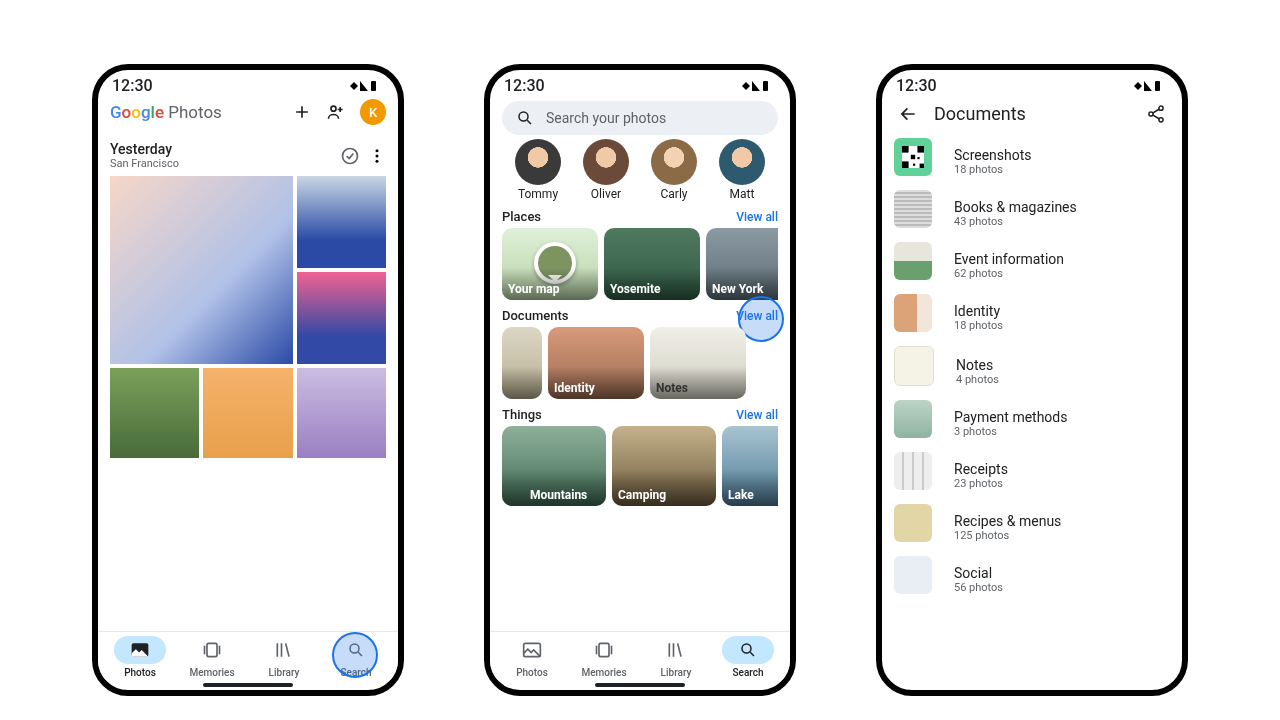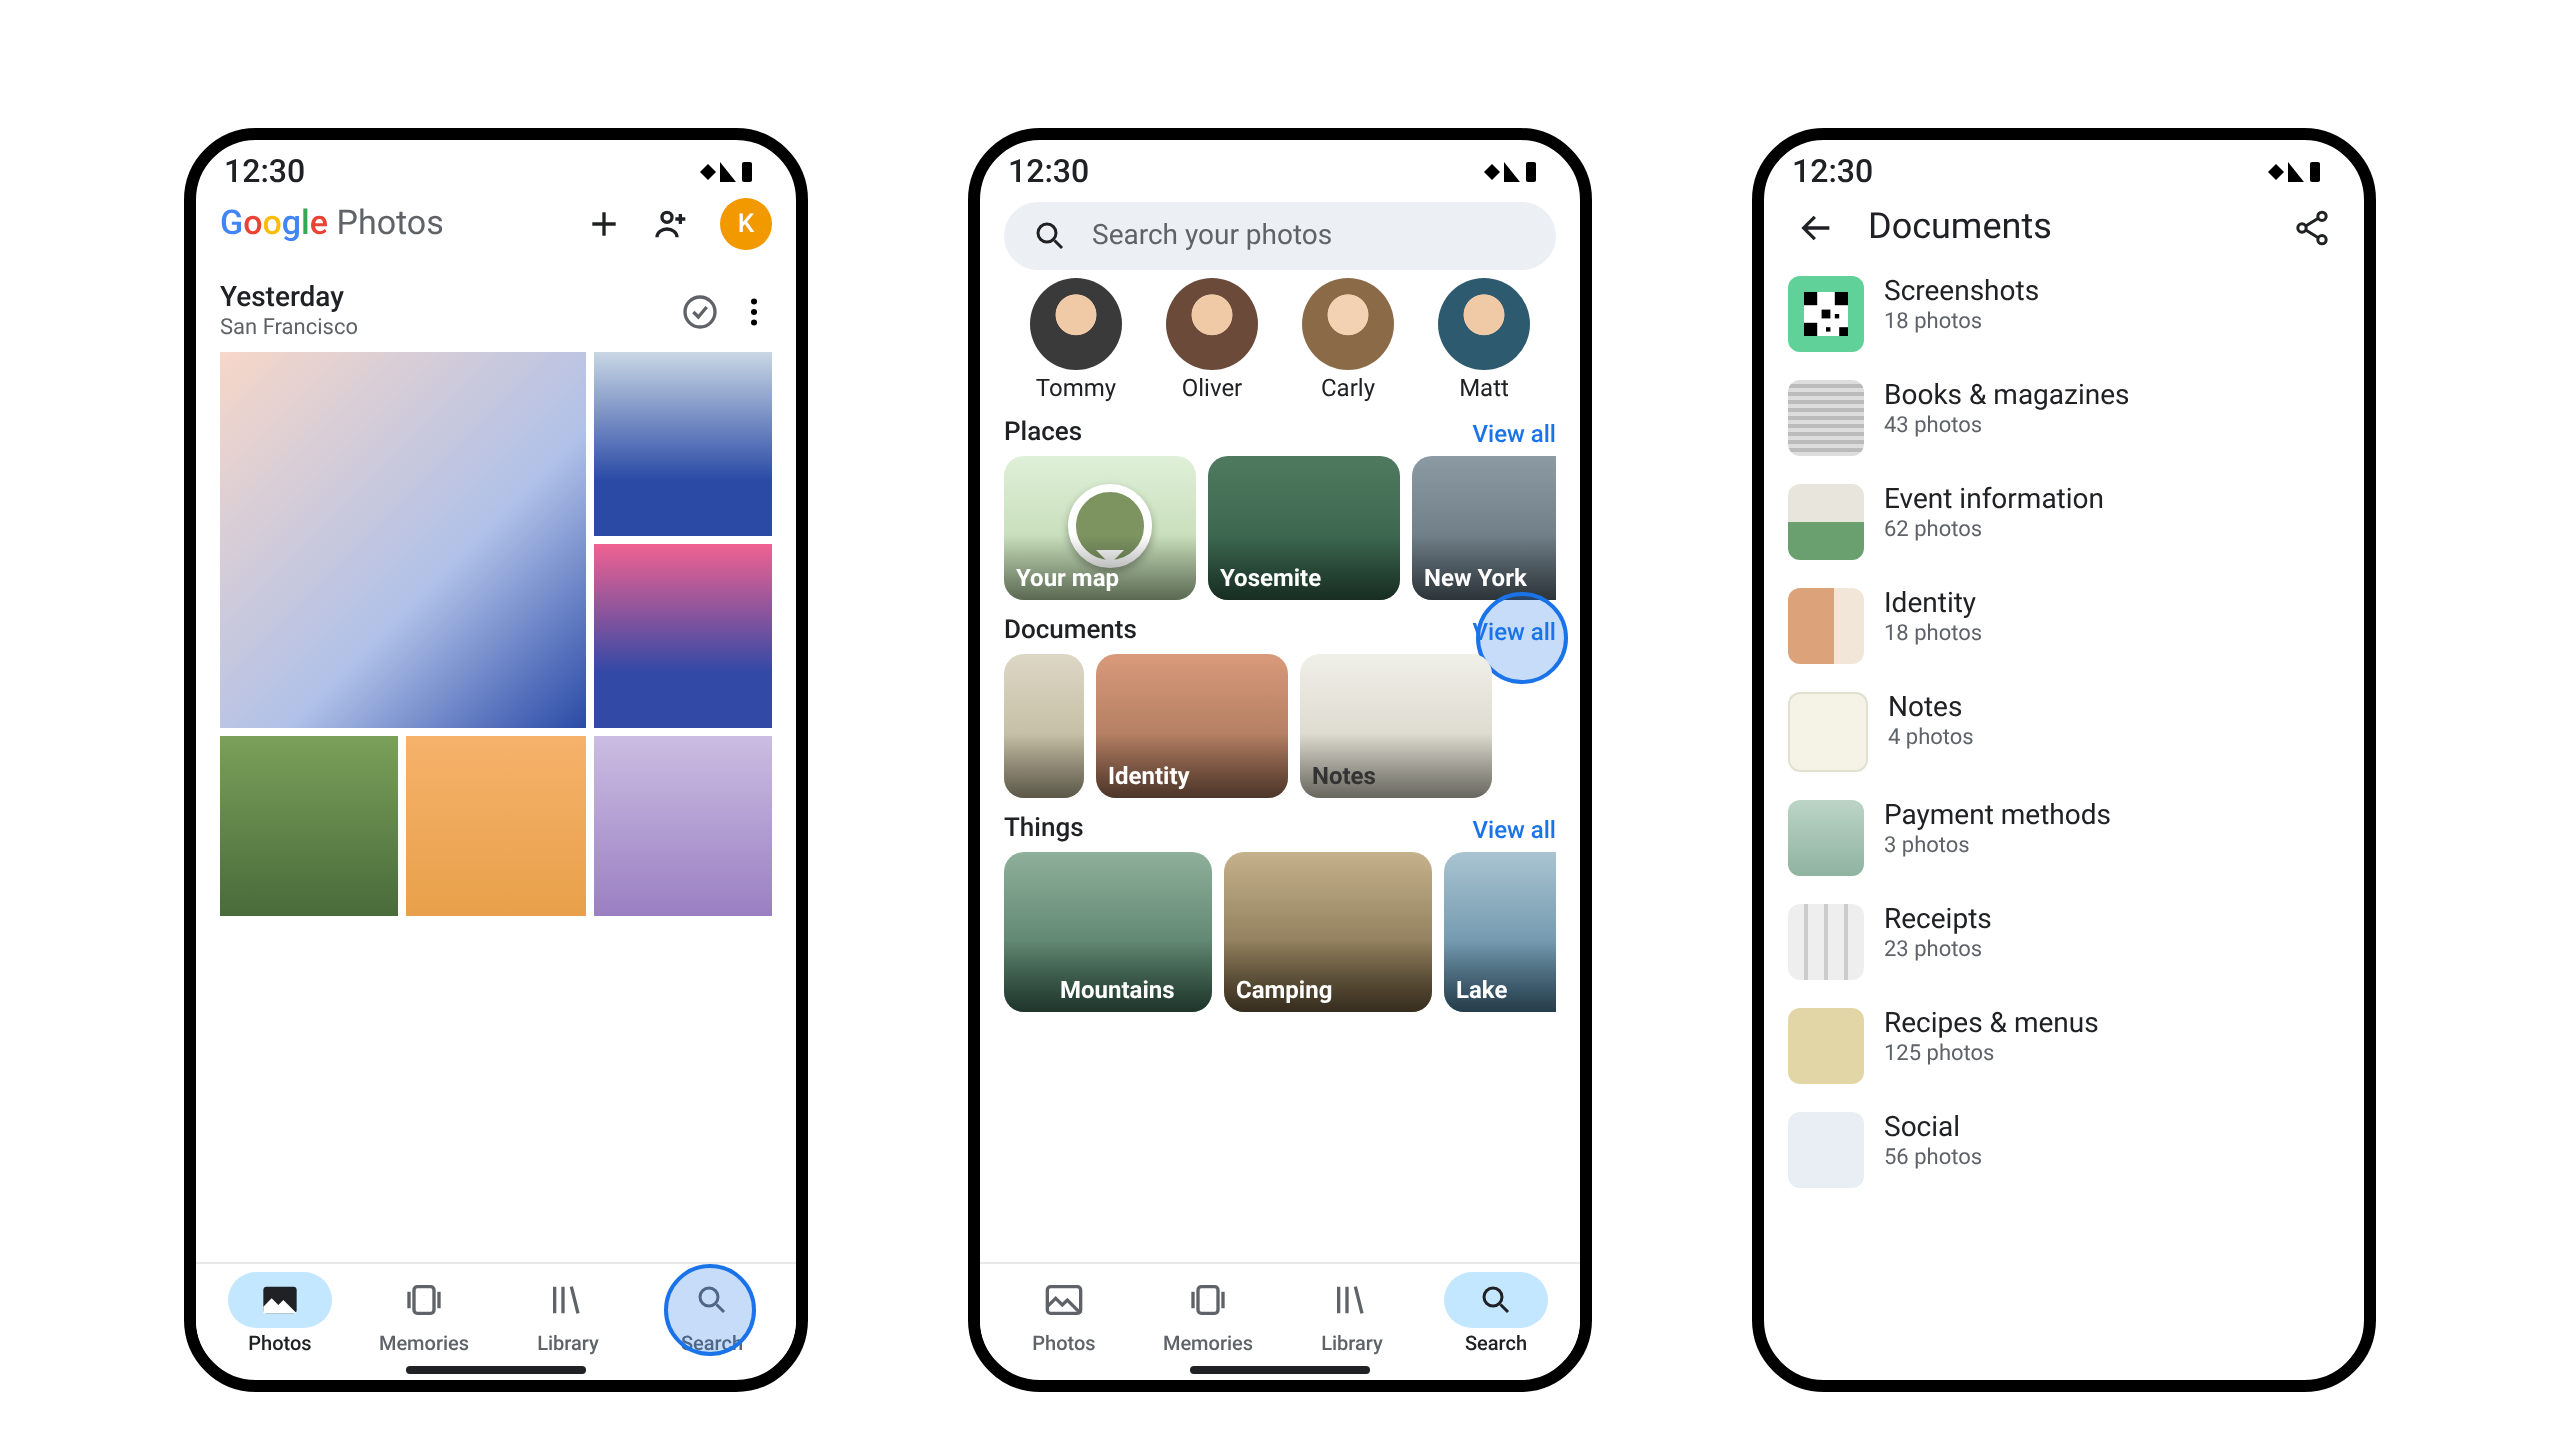"Screenshots" .doc-item { align-items: flex-start -> flex-end; gap: 10px -> 22px }
